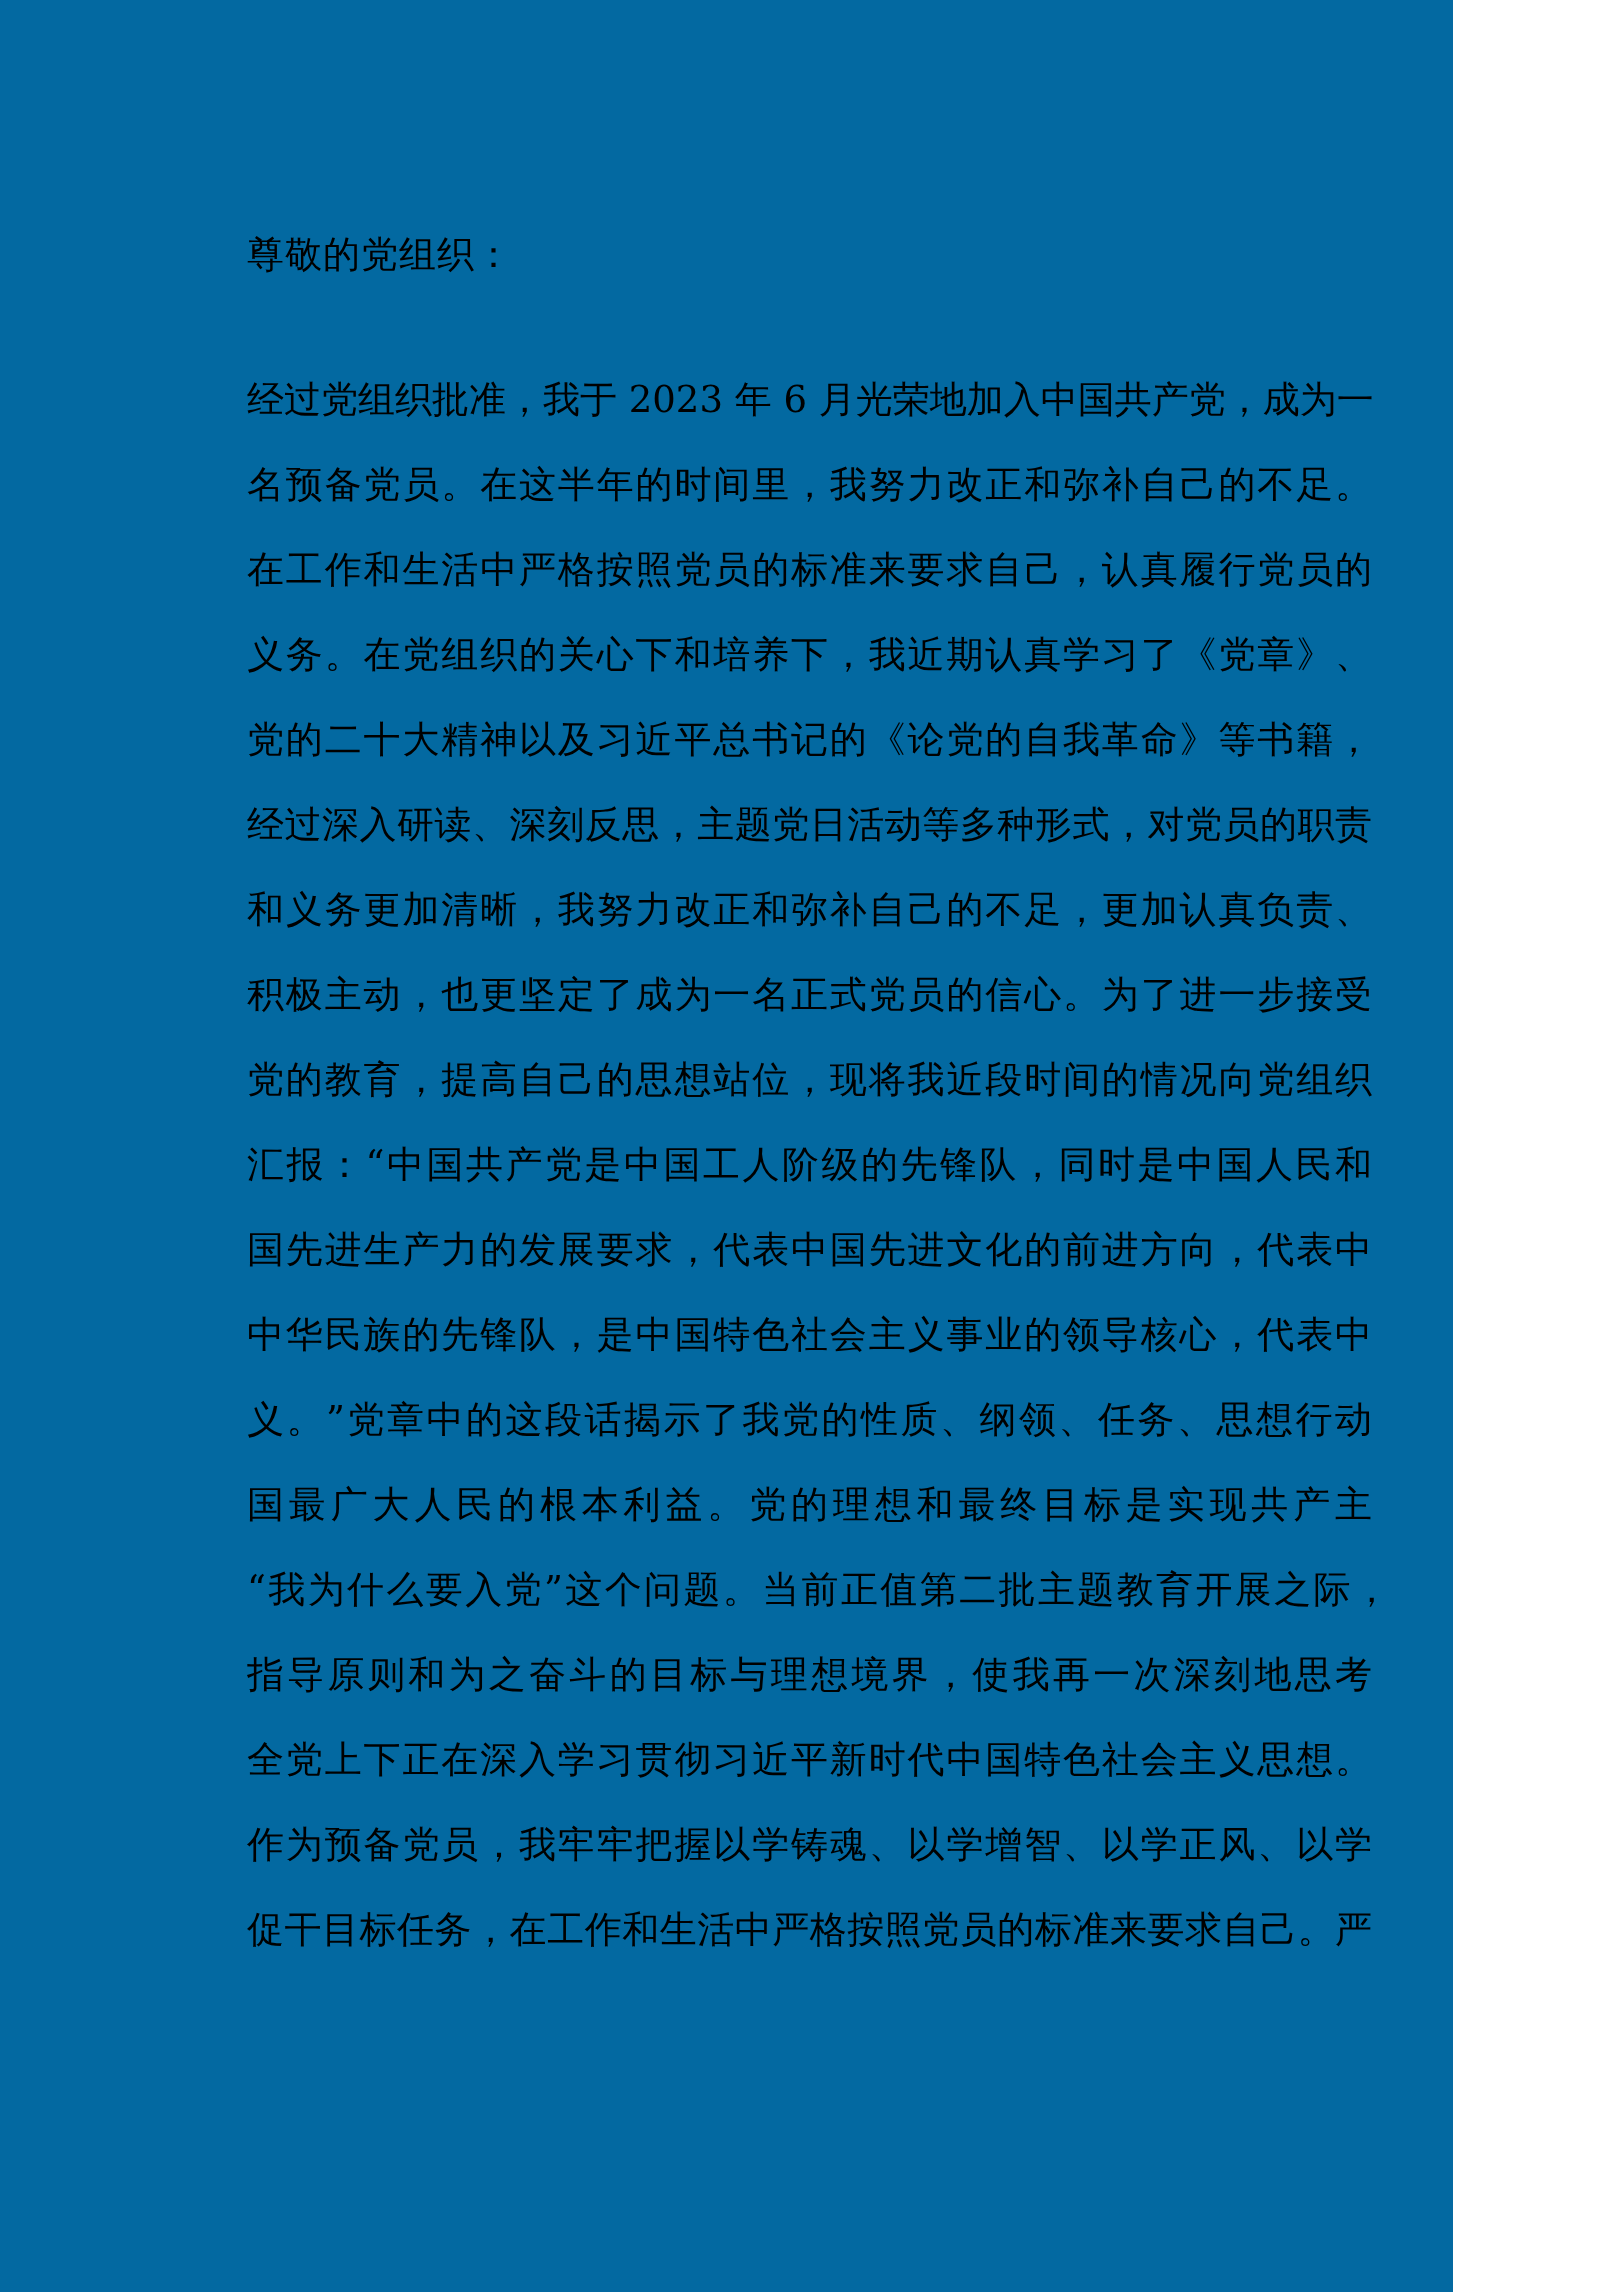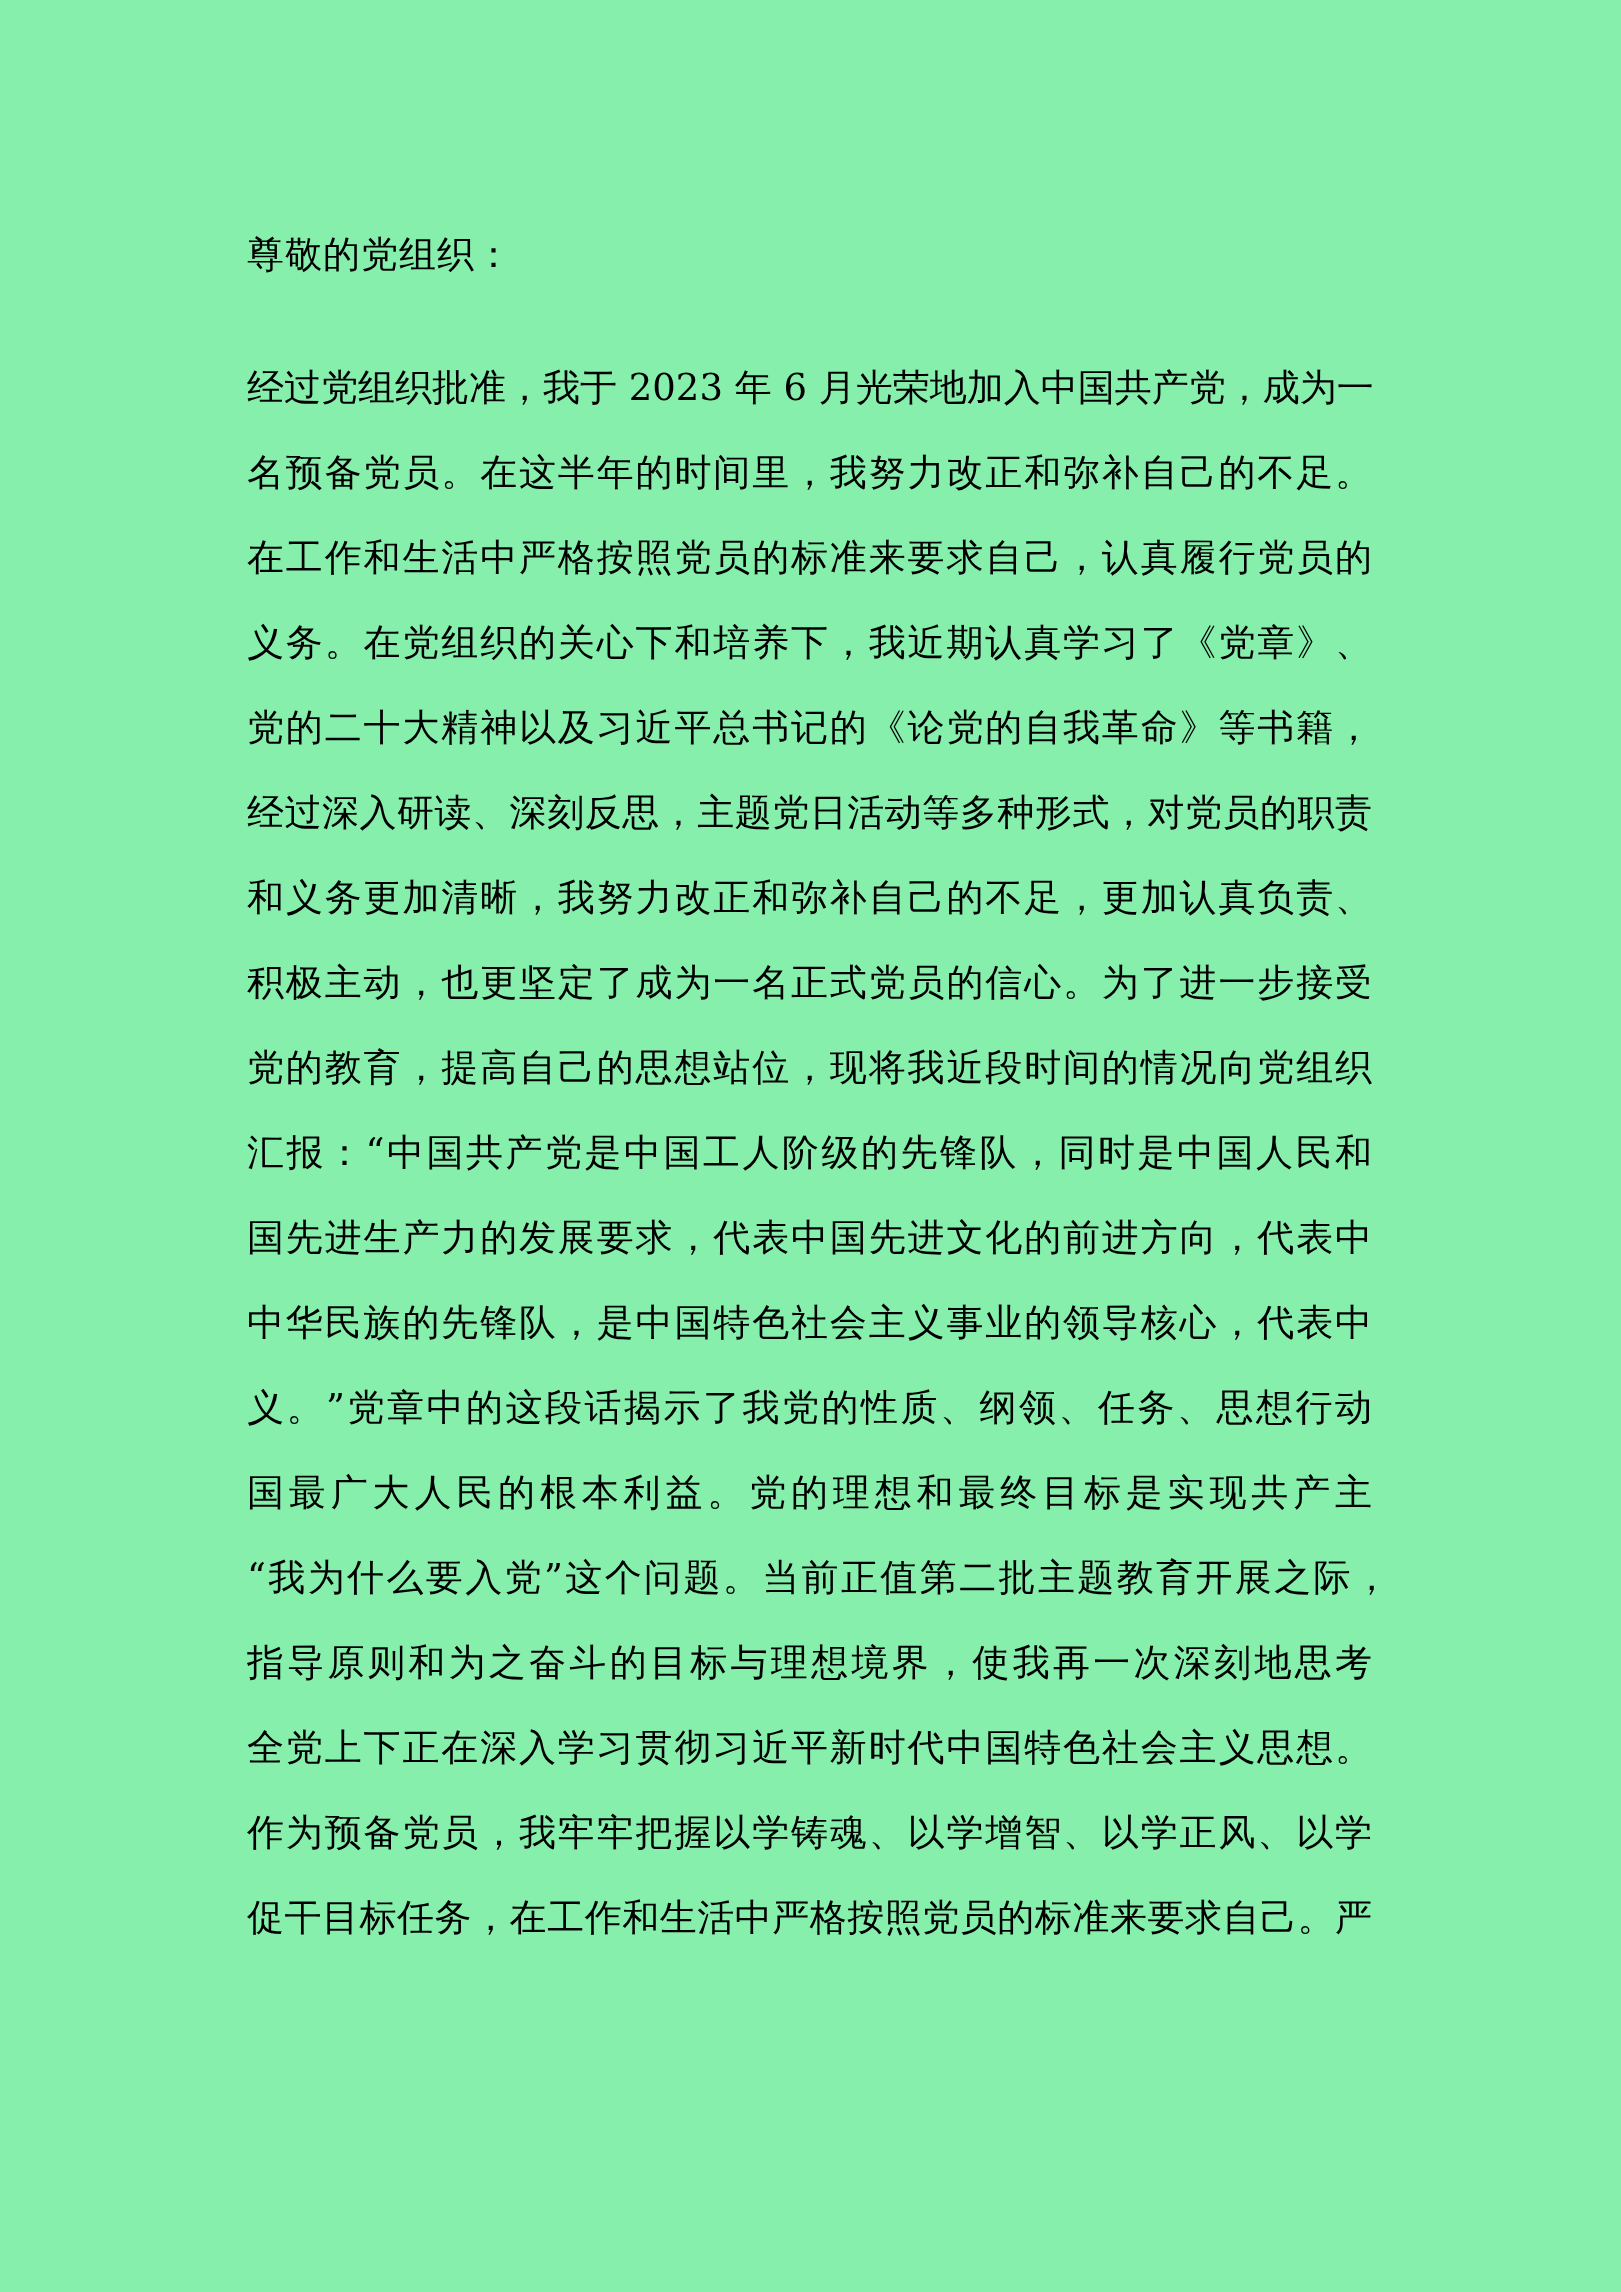"尊敬的党组织：" .page { background: #86efac -> #0369a1; width: 1621px -> 1453px }
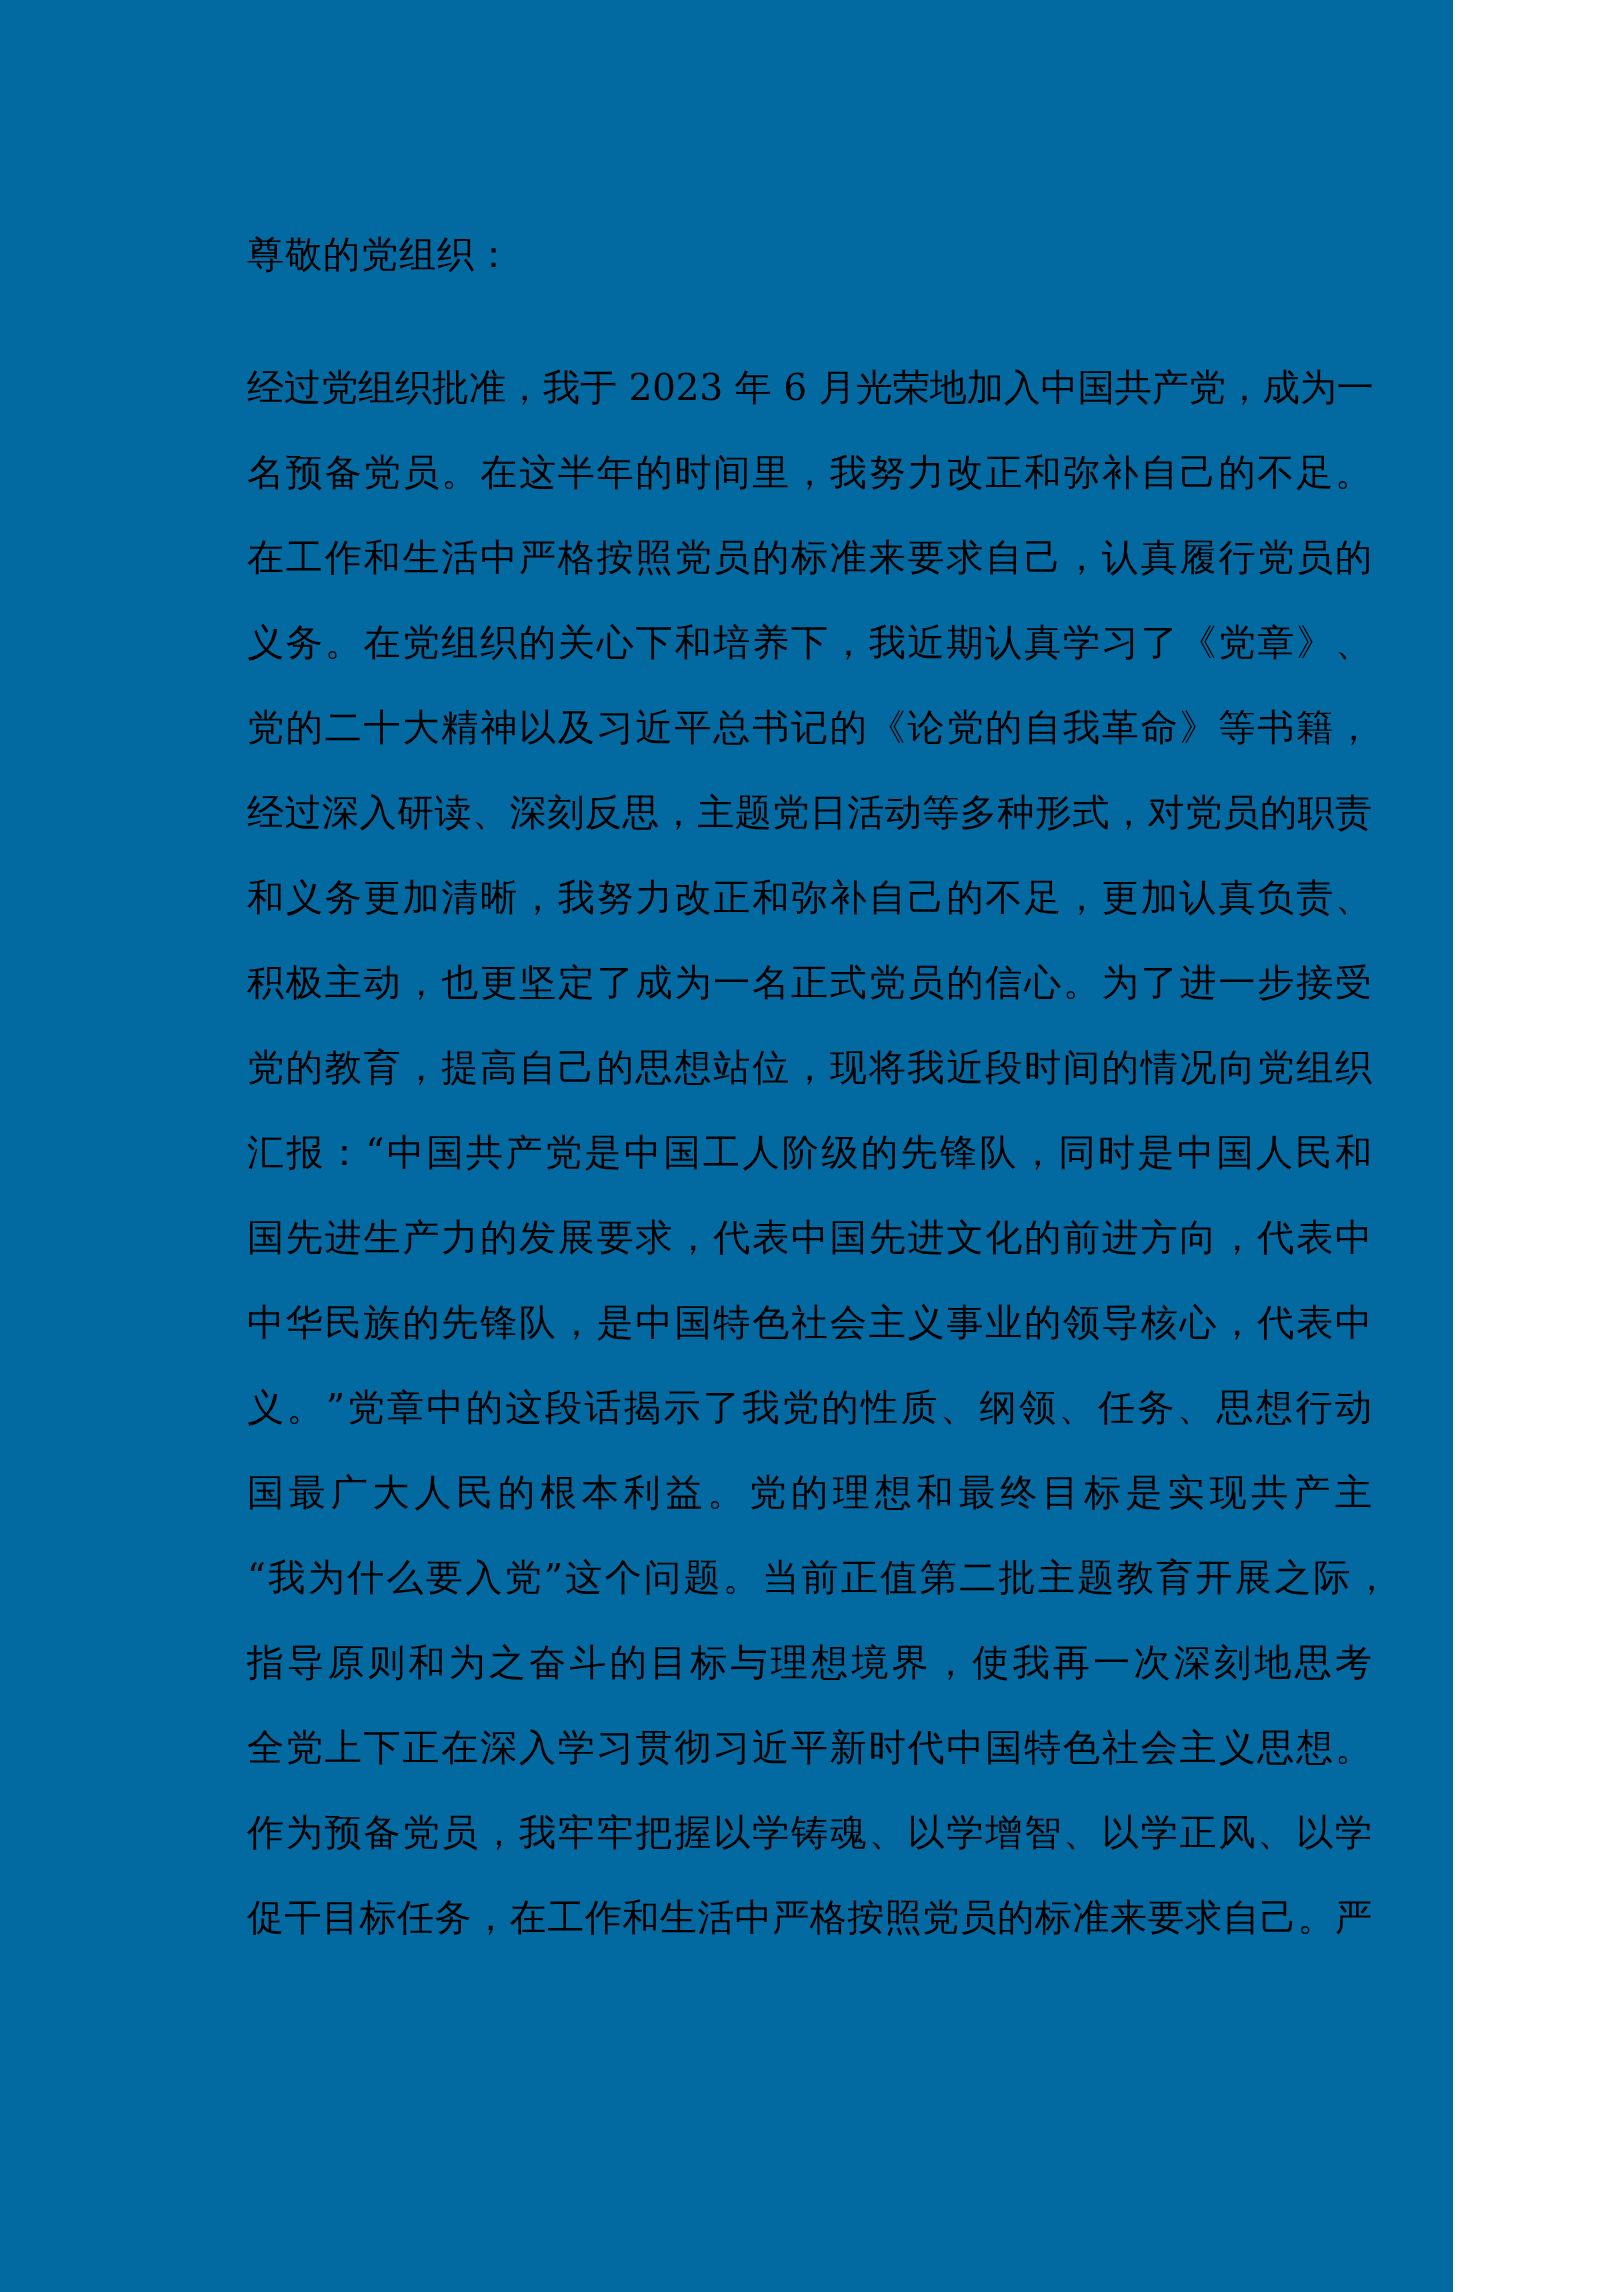"经过党组织批准，我于 2023 年 6 月光荣地加入中国共产党，成为一" .body { top: 362px -> 374px }
